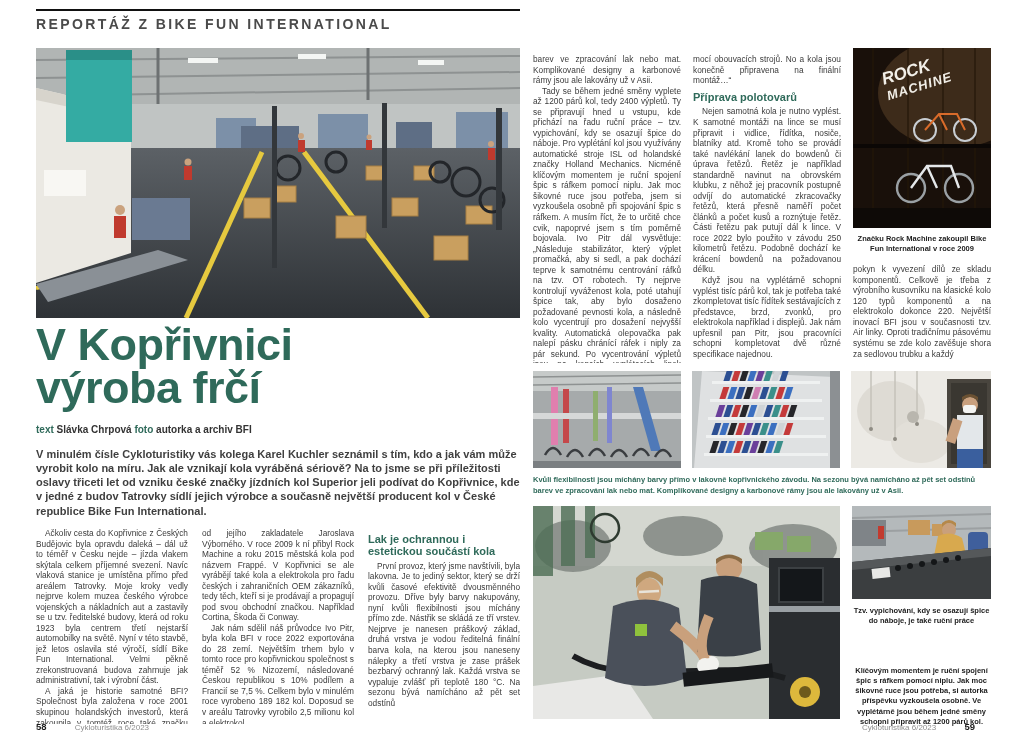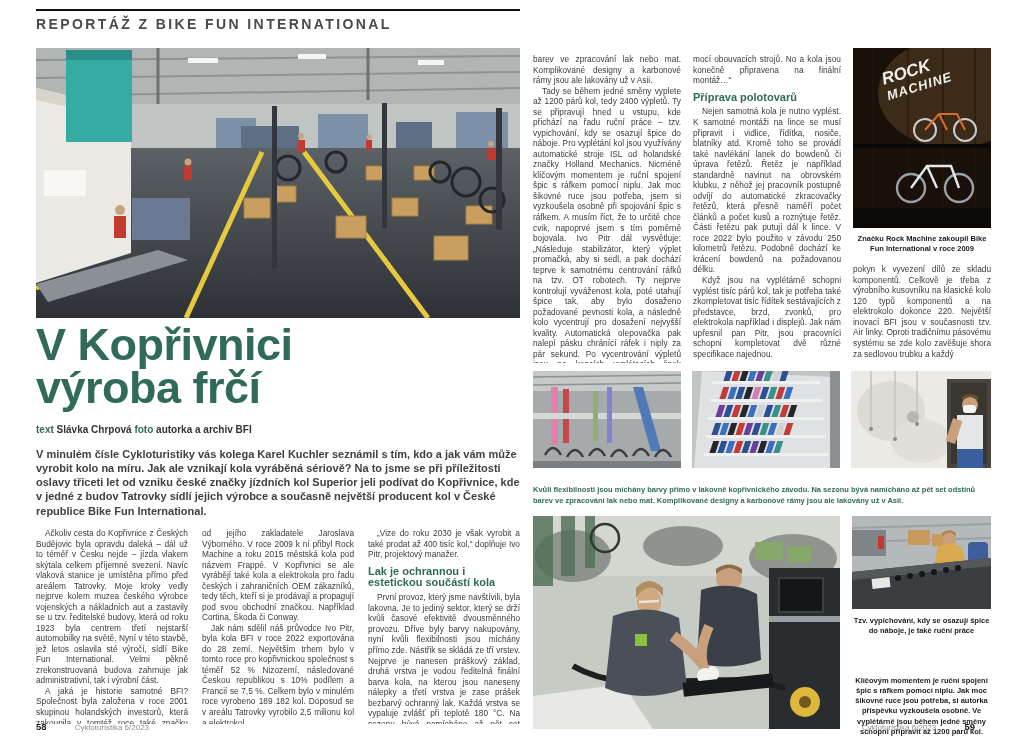"Kvůli flexibilnosti jsou míchány barvy" .caption-teal { margin-top: 17px -> 7px }
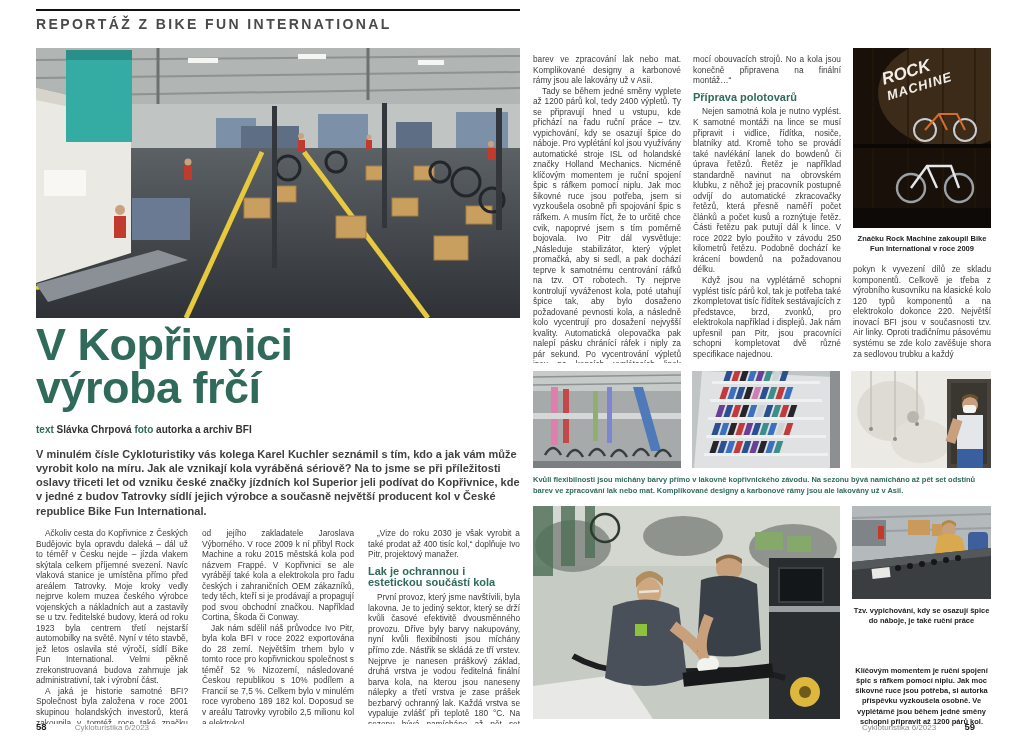"„Vize do roku 2030 je" p.indent { html: <p>„Vize do roku 2030 je však vyrobit a také prodat až 400 tisíc kol,“ doplňuje Ivo Pitr, projektový manažer.</p> -> none }
